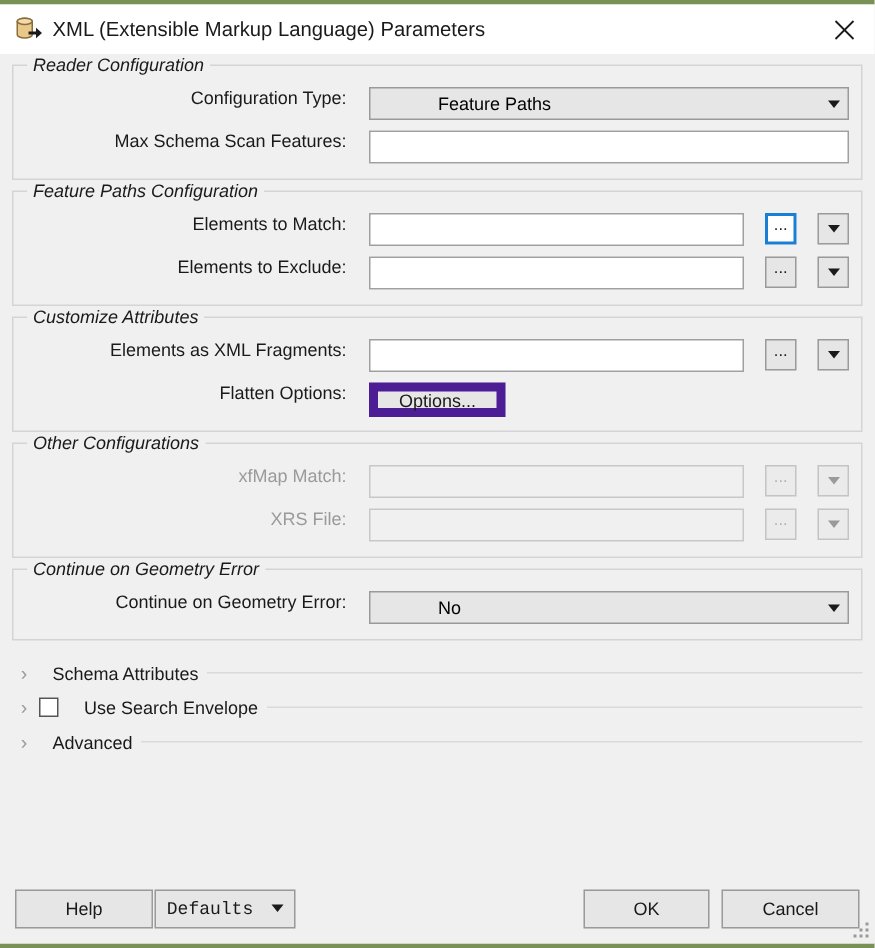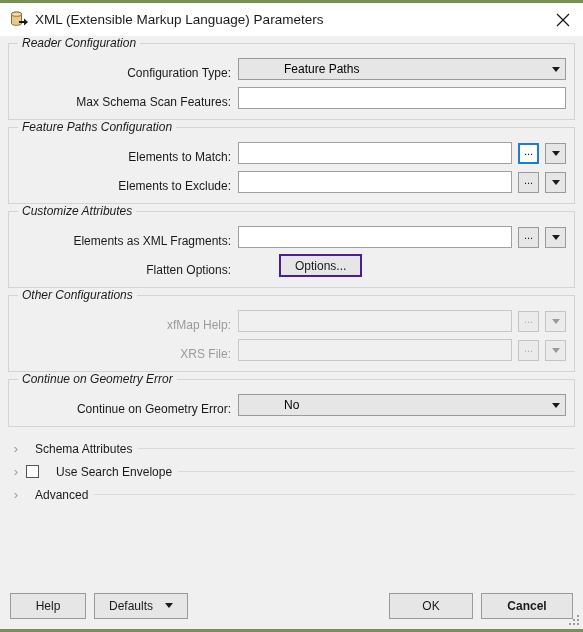"Configuration Type:" .row { align-items: flex-end -> flex-start; gap: none -> 8px }
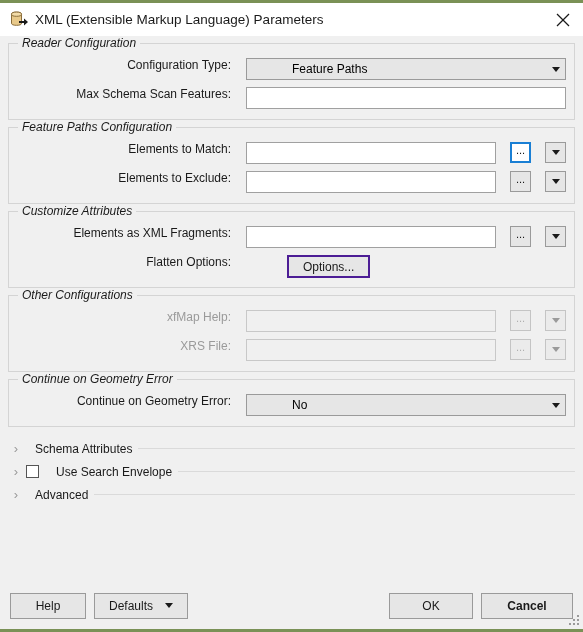"Options..." .btn-options { border: 2px solid #4c1d95 -> 6px solid #4c1d95; margin-left: 41px -> none }
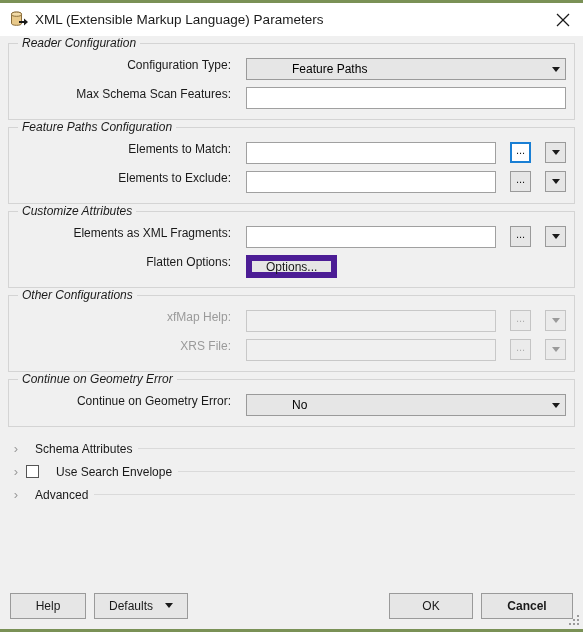"xfMap Help:" div.row-label { text: Help -> Match }
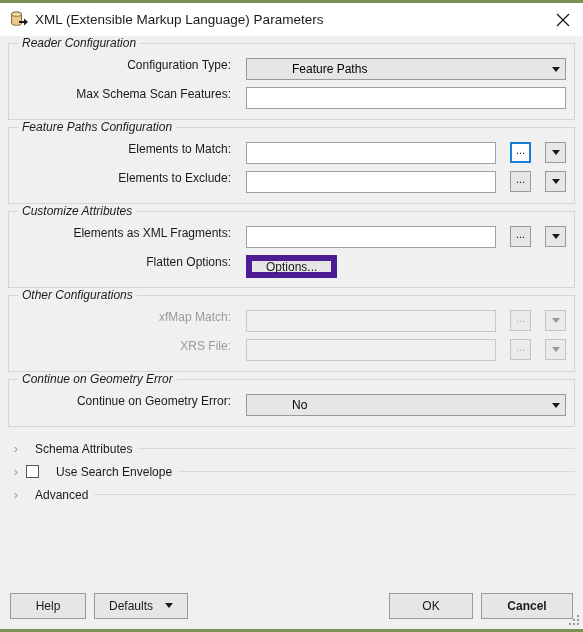"Help" .btn-help { width: 76px -> 92px }
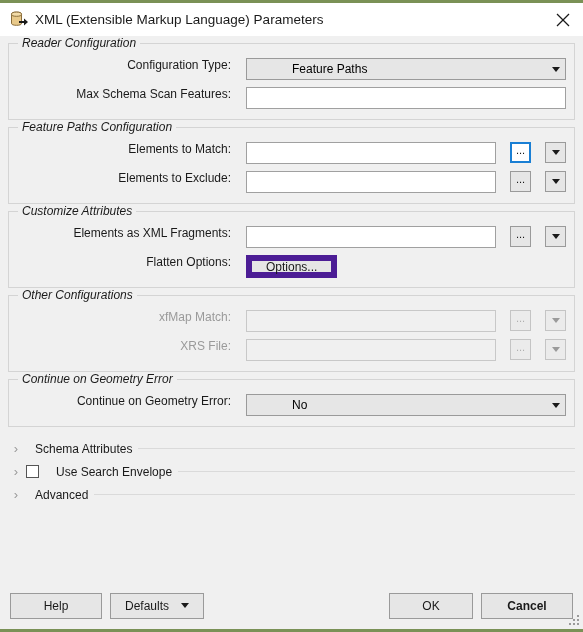"Defaults" .btn-defaults { font-family: none -> Liberation Mono, monospace; margin-left: 8px -> 1px }
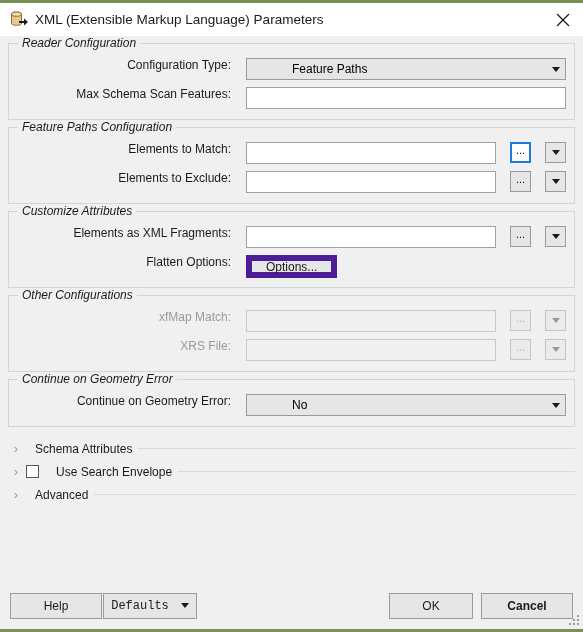"Cancel" .btn-cancel { font-weight: bold -> none }
